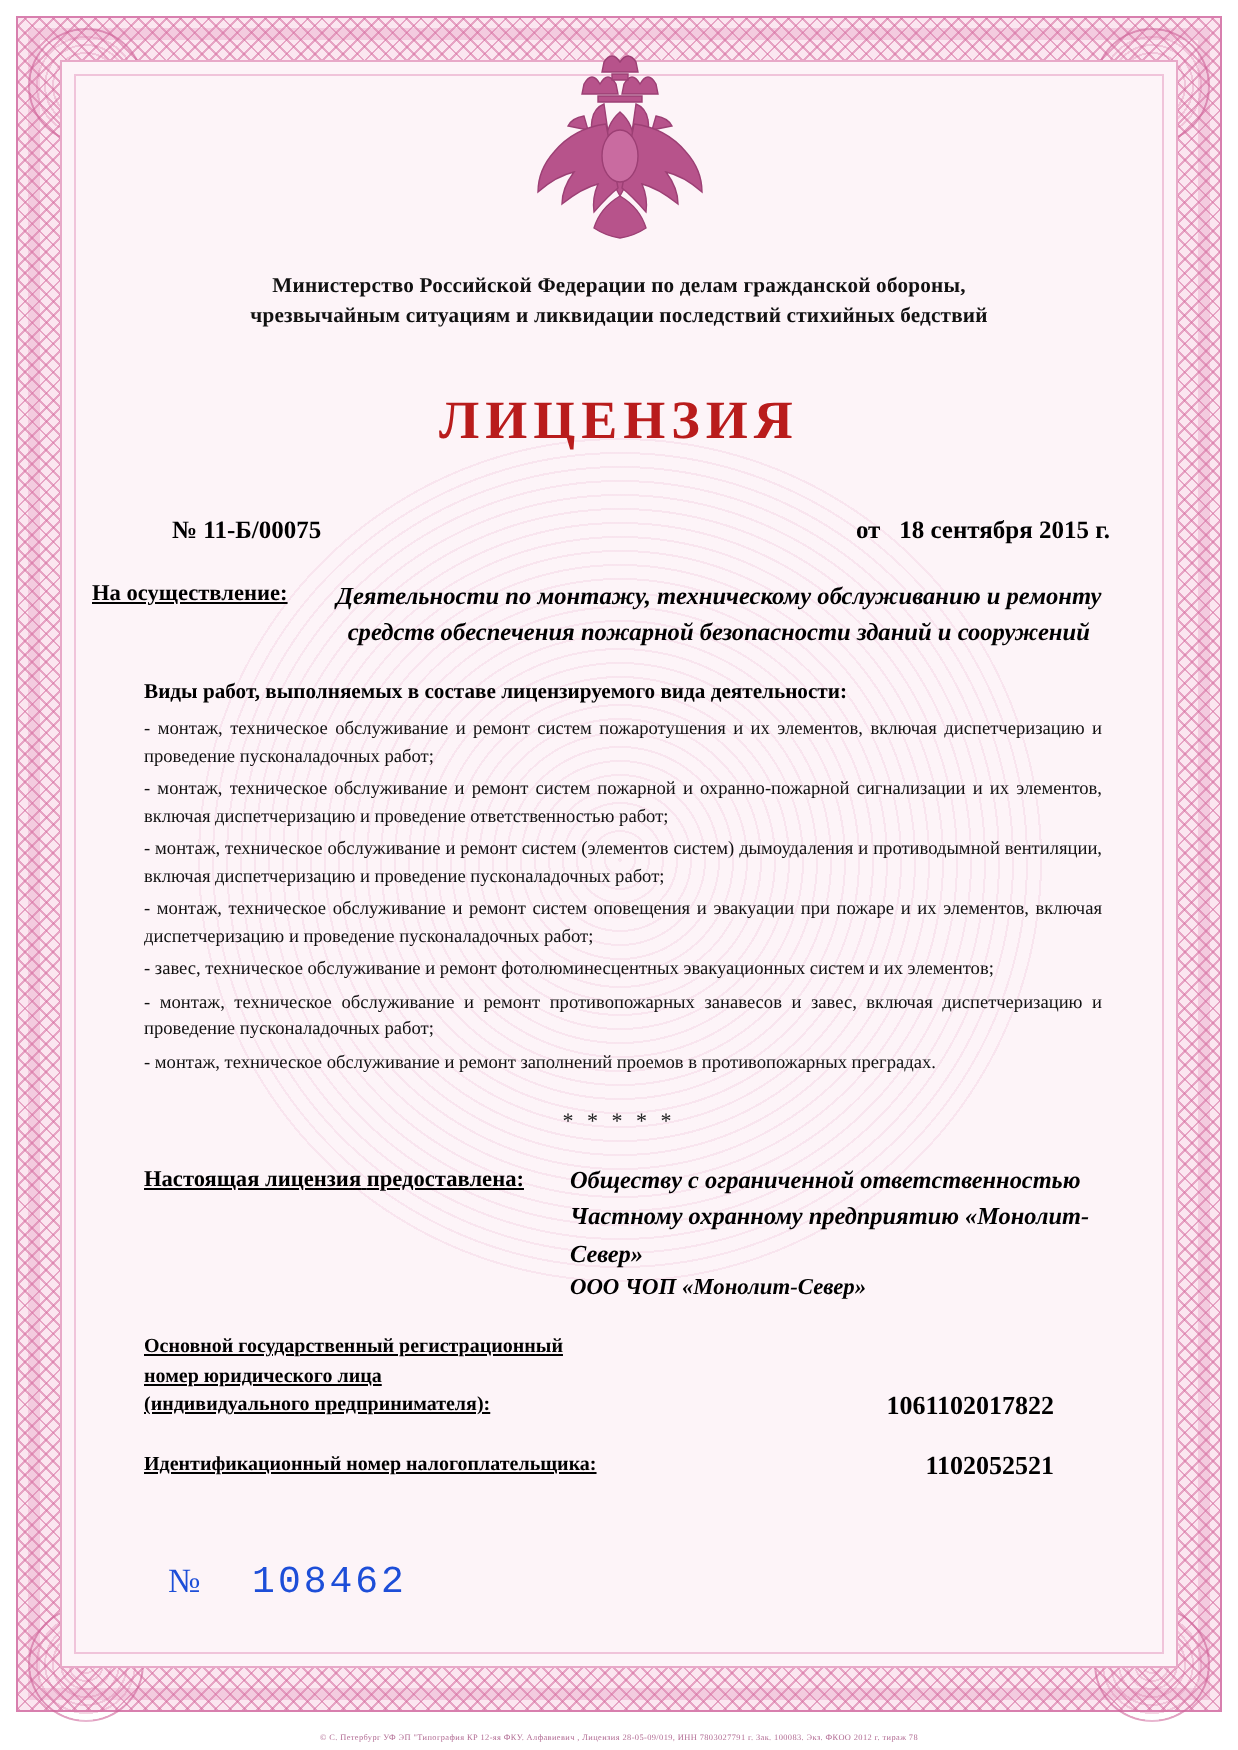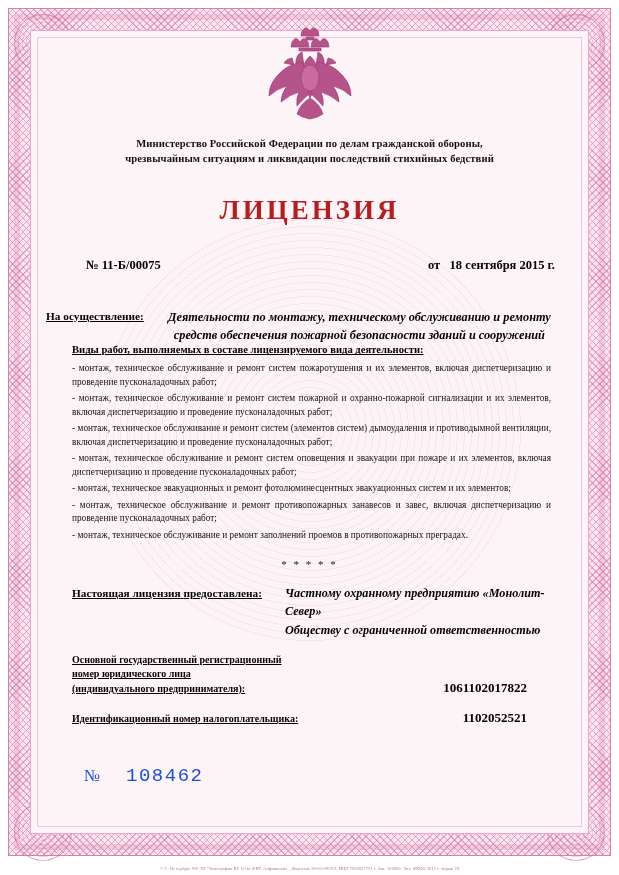"На осуществление:" .section { margin-top: 36px -> 17px }
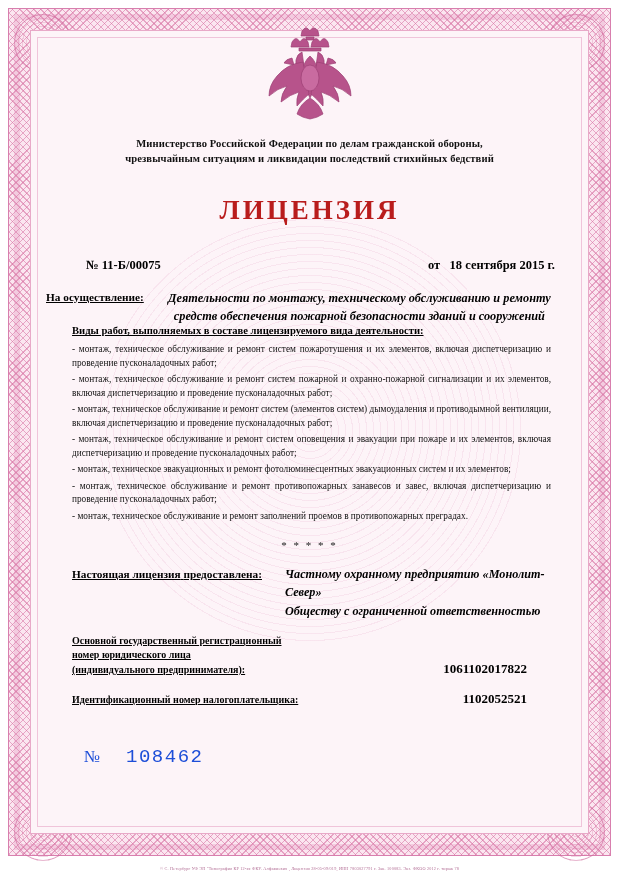"Виды работ, выполняемых в составе" .works-header { margin-top: none -> 16px; text-decoration: underline -> none }
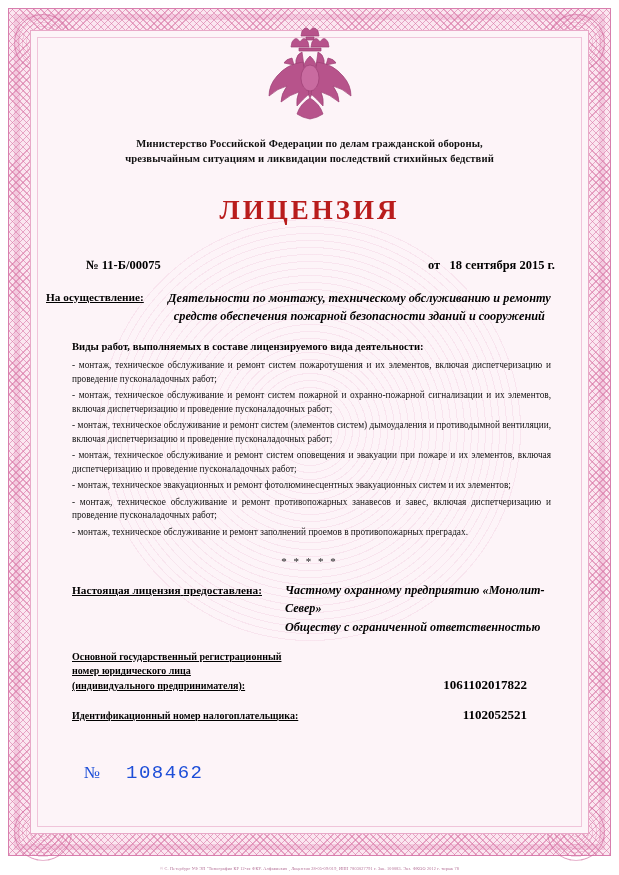"- монтаж, техническое обслуживание и ремонт систем пожарной" p { text: пусконаладочных -> ответственностью }
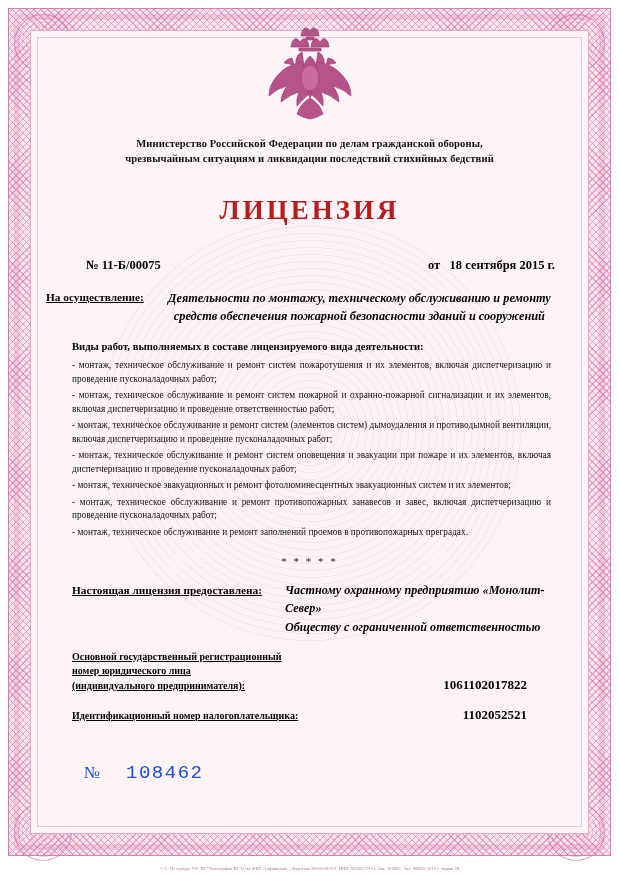"- монтаж, техническое эвакуационных и" p { text: монтаж, техническое эвакуационных -> завес, техническое обслуживание }
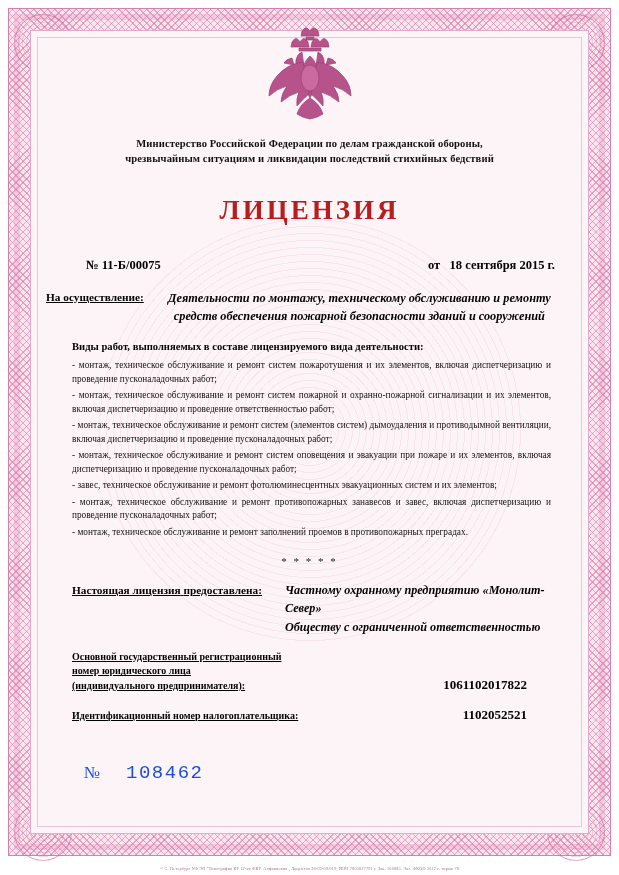"Частному охранному предприятию" div { order: before "Обществу с ограниченной ответственностью" -> after "Обществу с ограниченной ответственностью" }
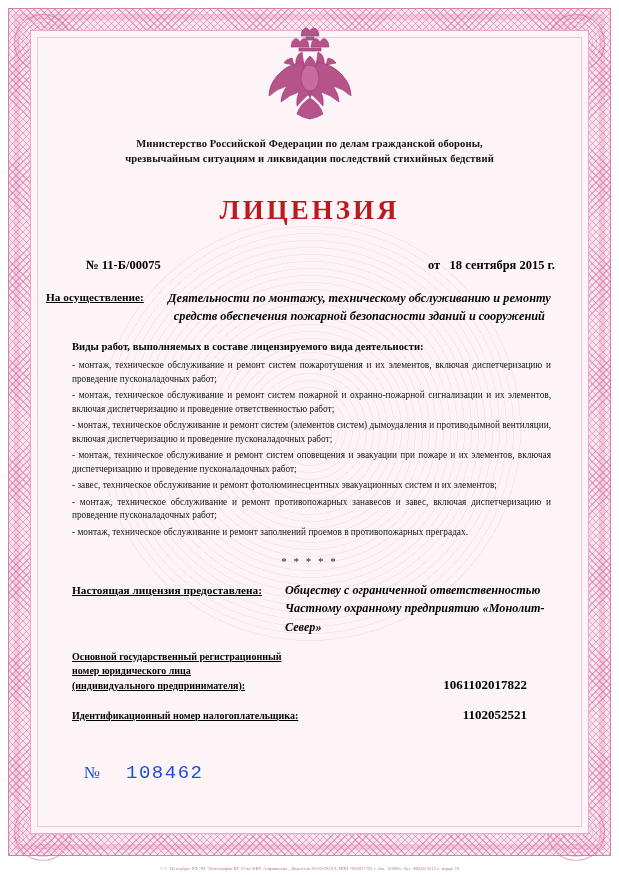"ООО ЧОП «Монолит-Север»" div.short { html: none -> <div>ООО ЧОП «Монолит-Север»</div> }
